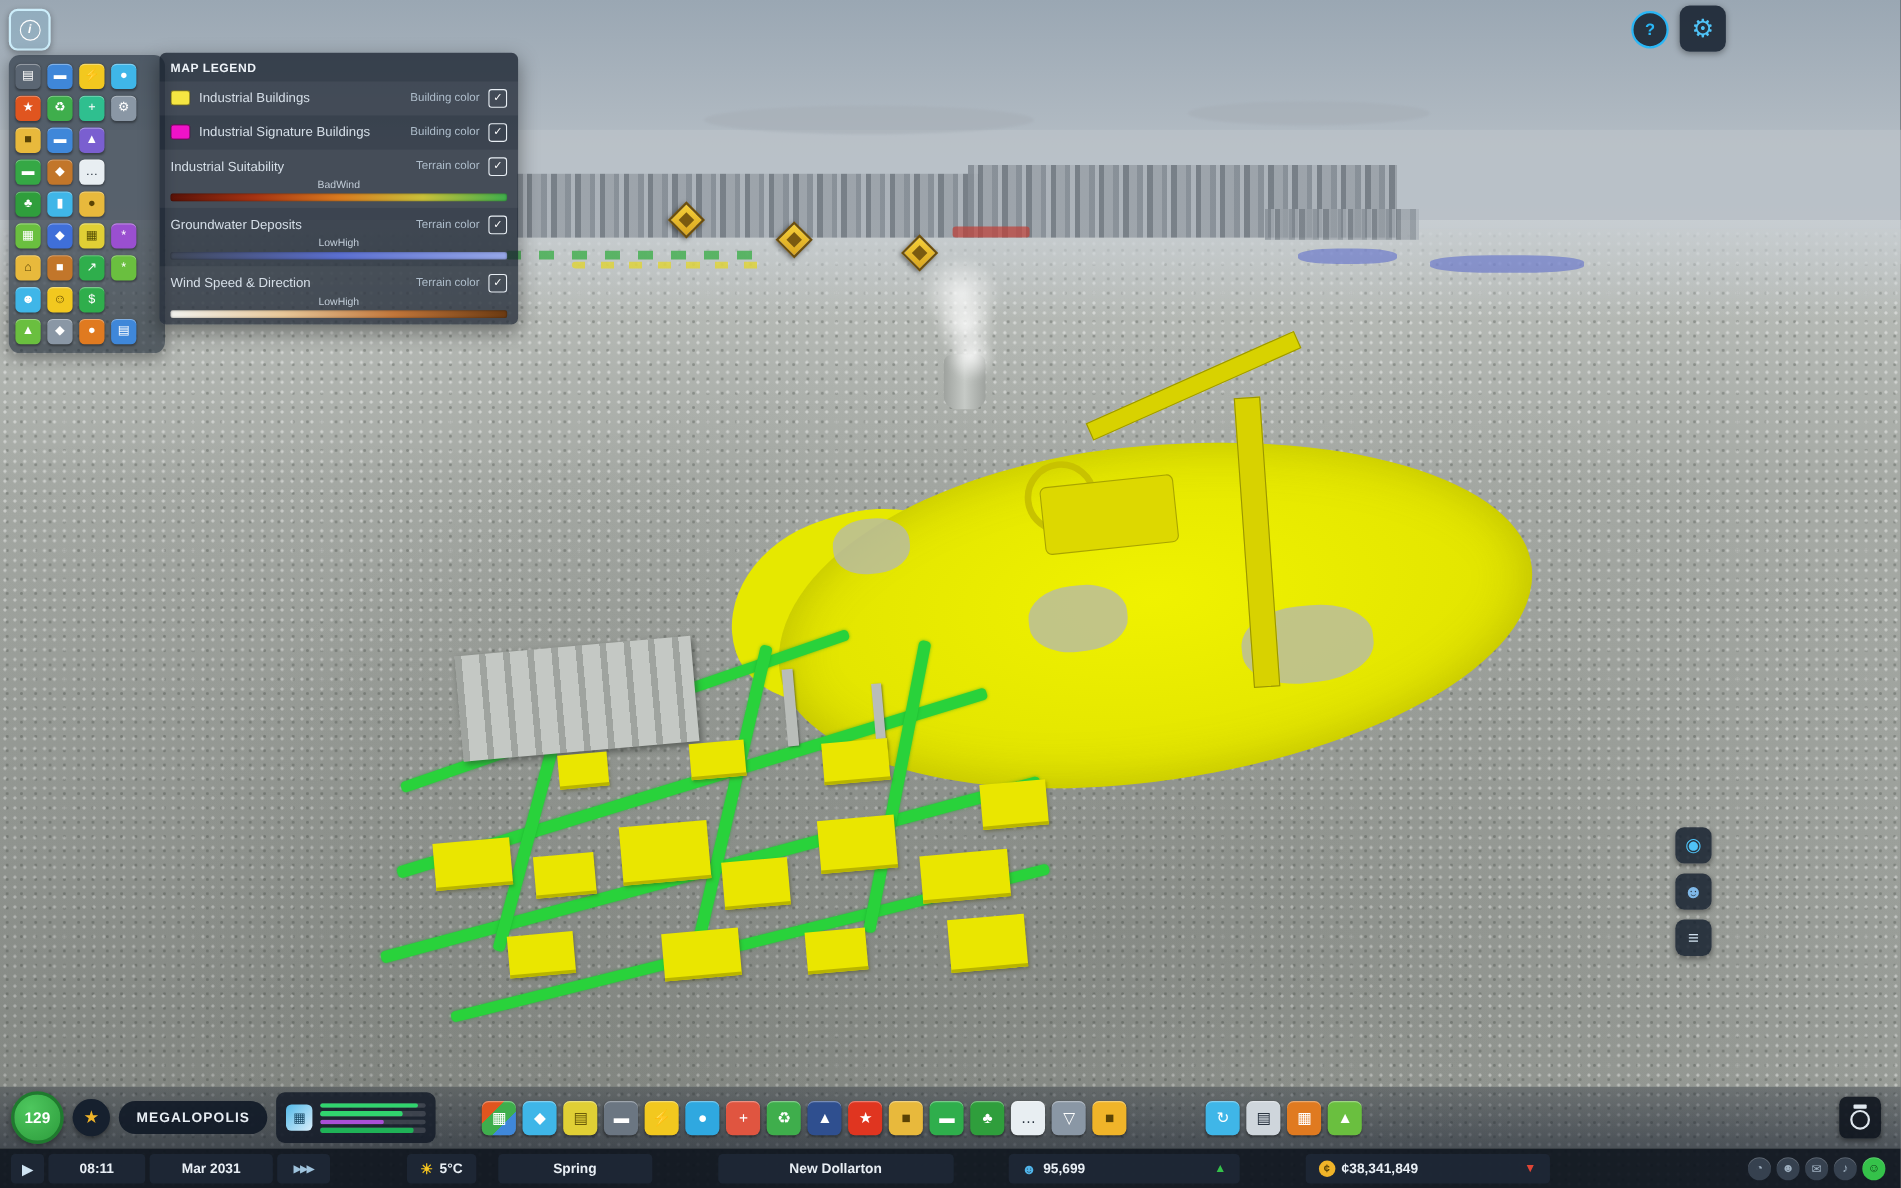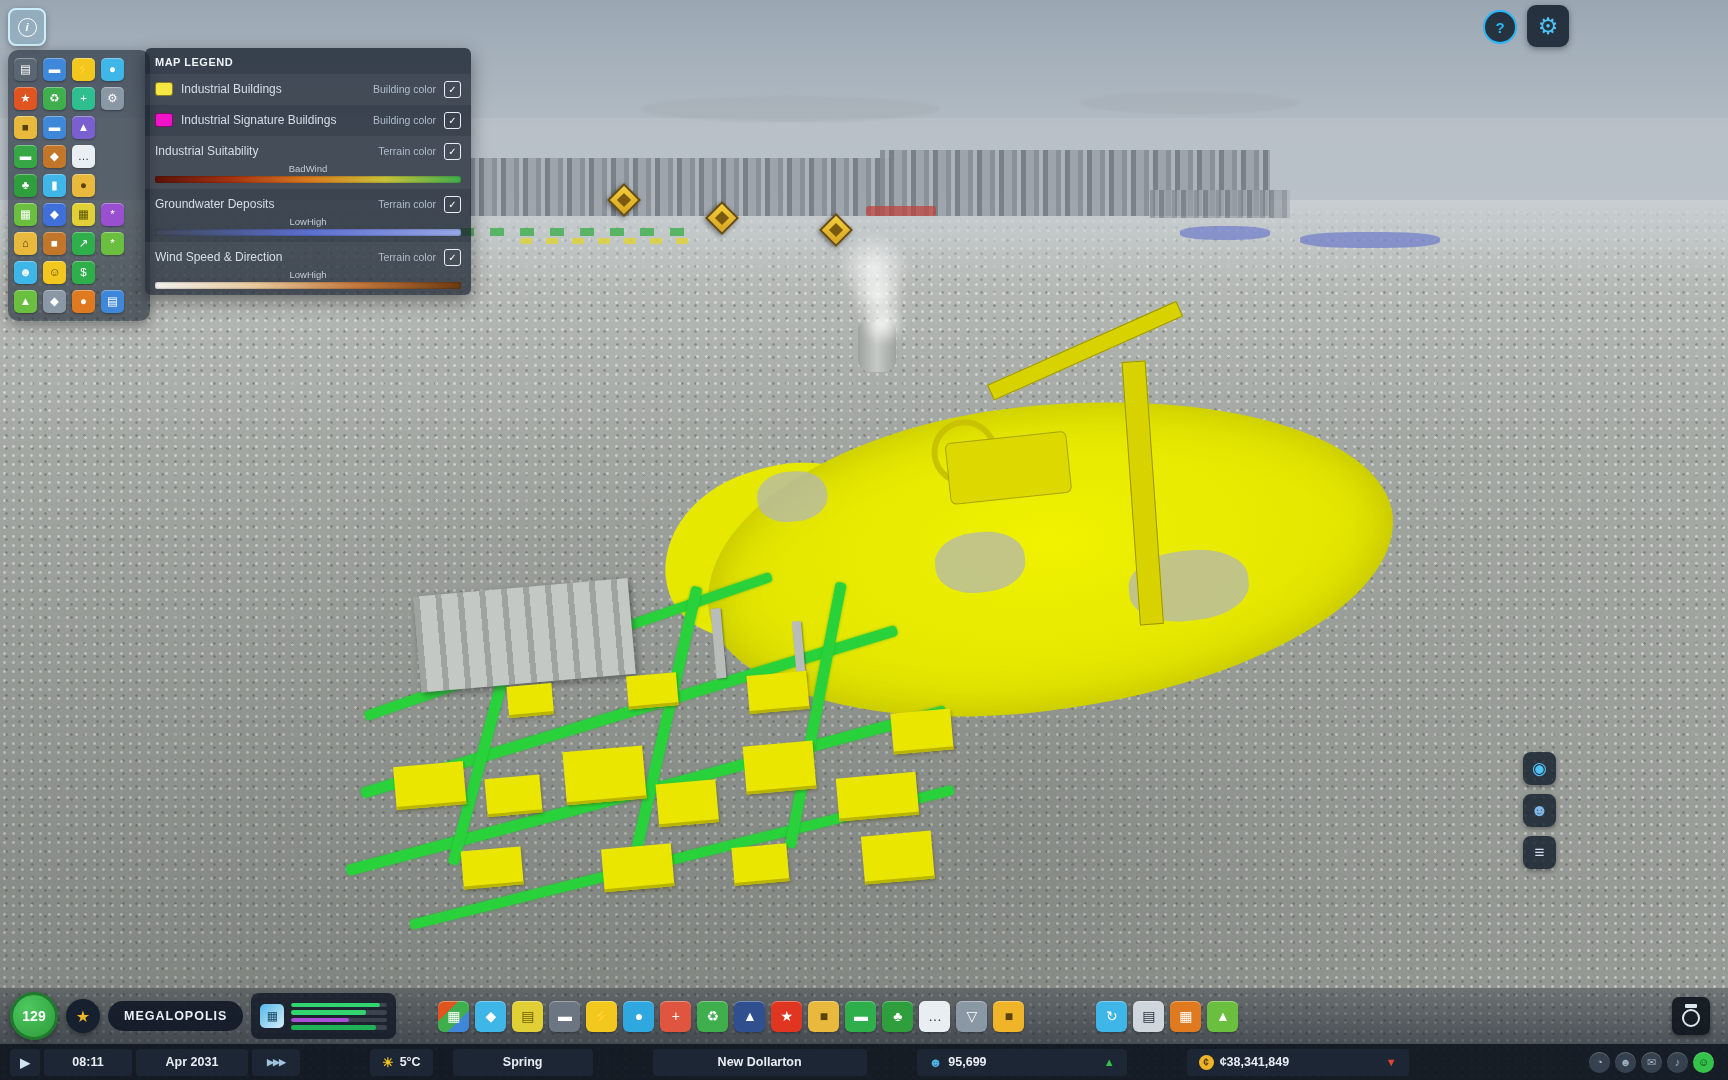"Apr 2031" span { text: Apr -> Mar }
